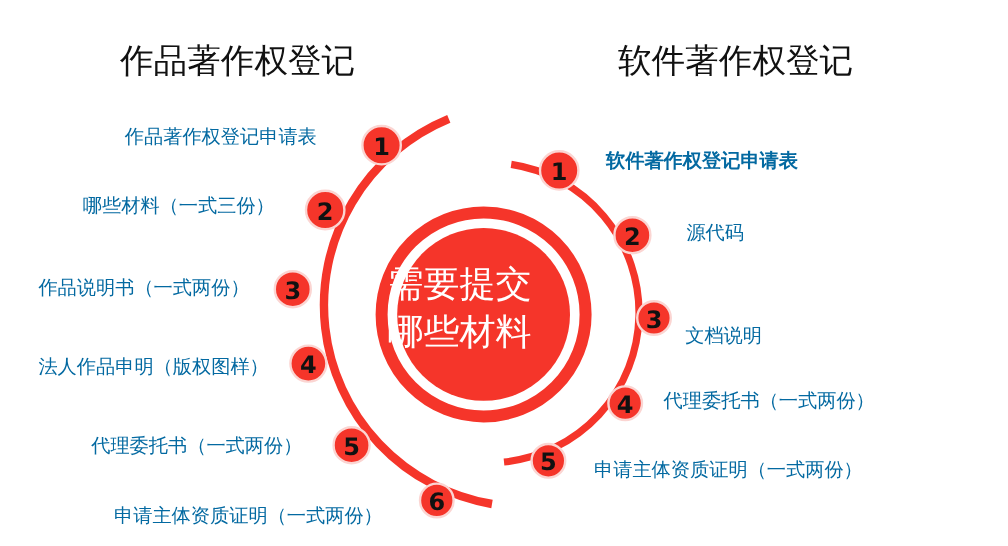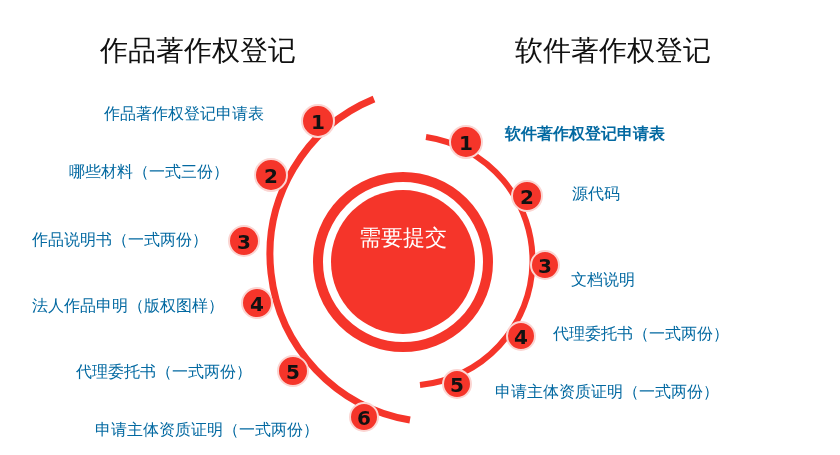"需要提交" .center-text { font-size: 22px -> 30px; text-align: center -> left }
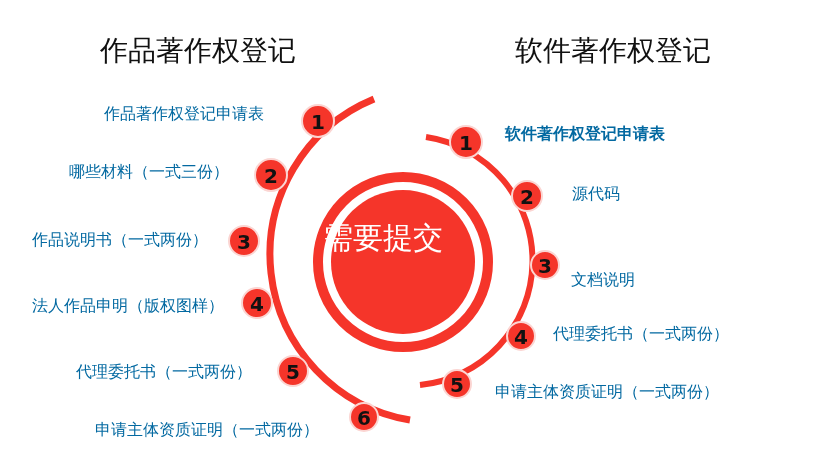"哪些材料" div { html: none -> <div>哪些材料</div> }
